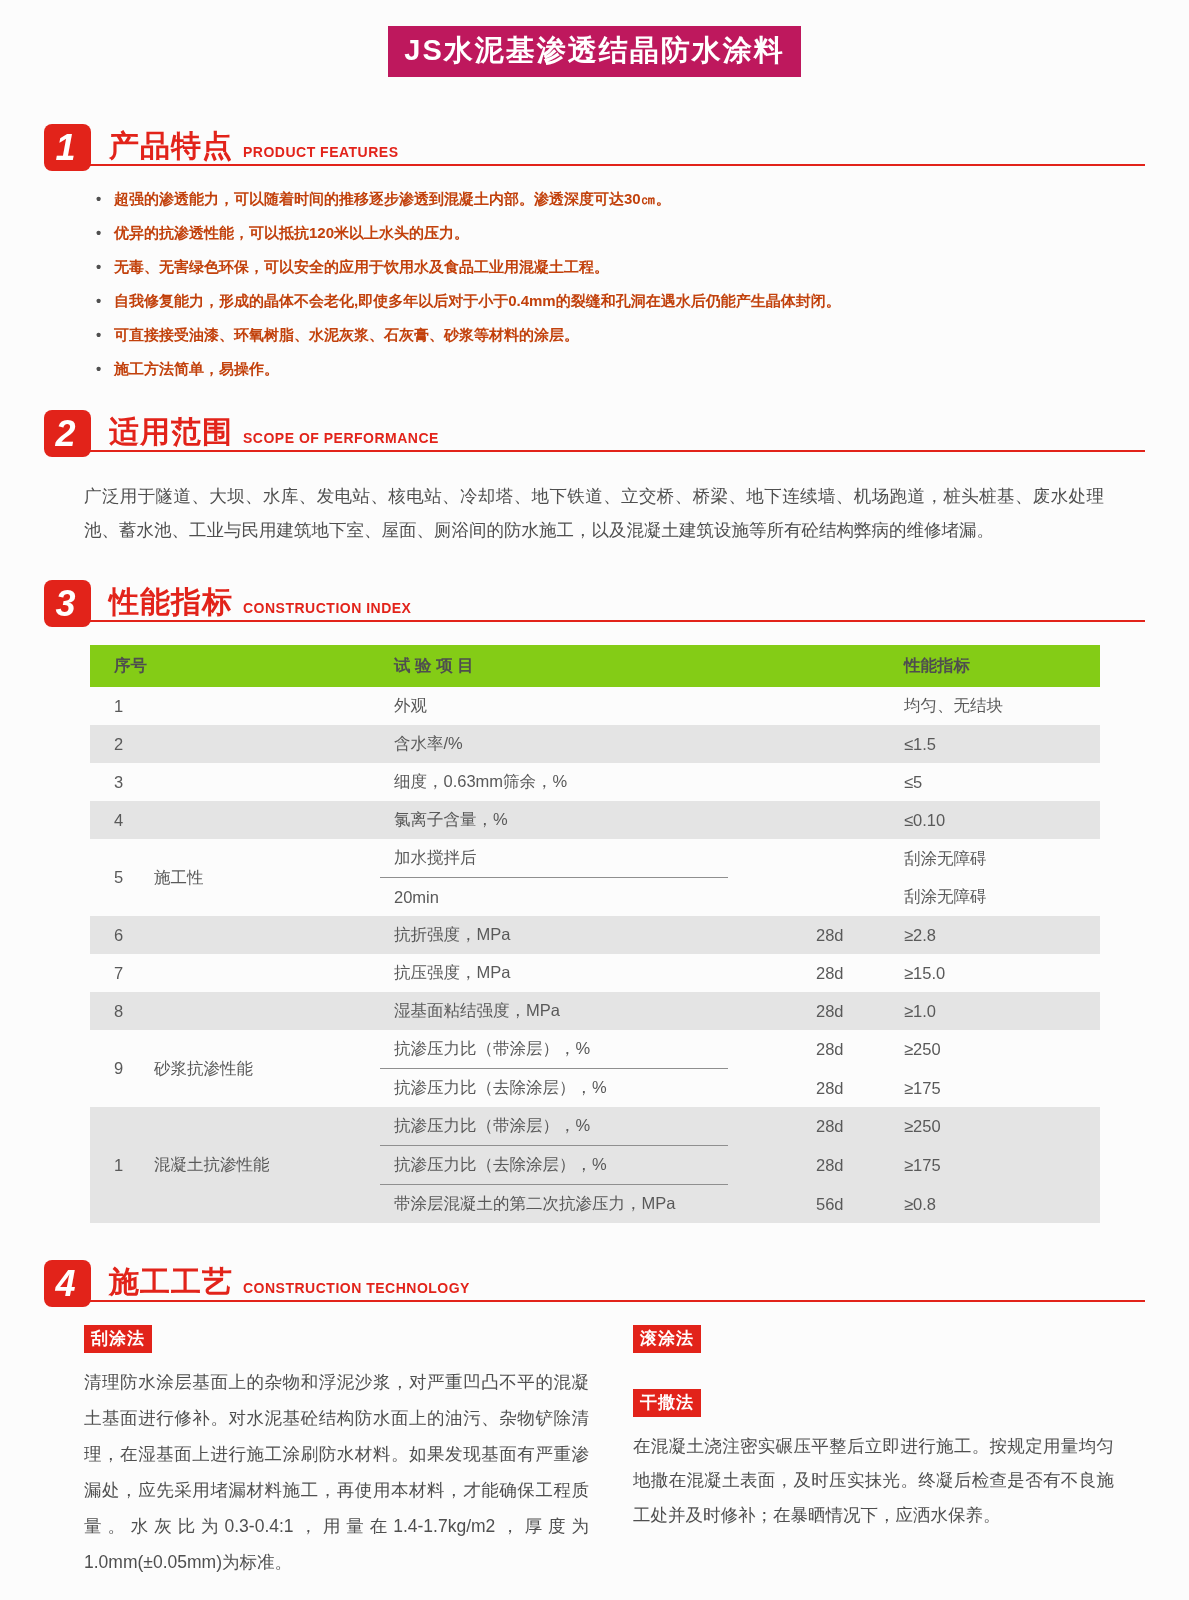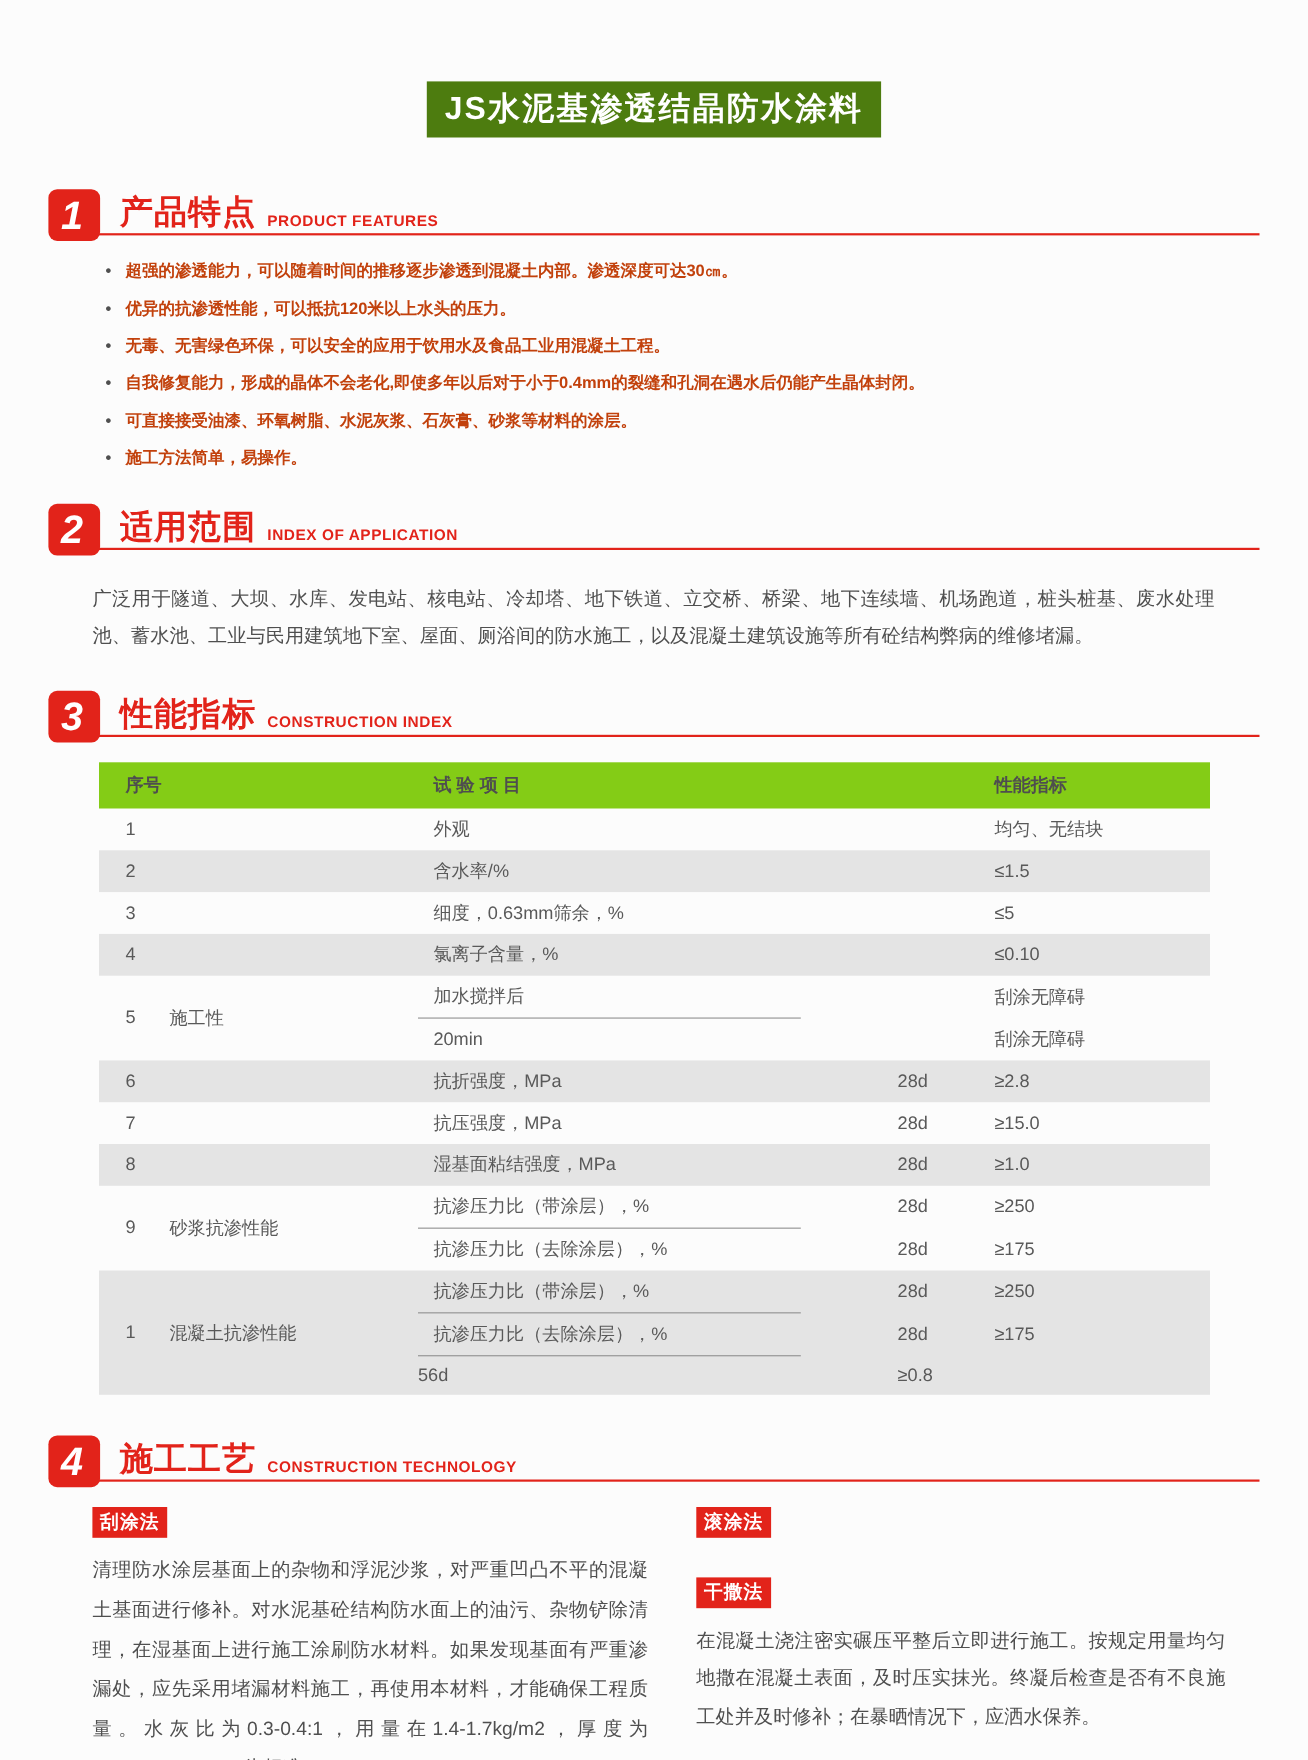"JS水泥基渗透结晶防水涂料" .banner { background: #4d7c0f -> #be185d; margin-top: 48px -> none }
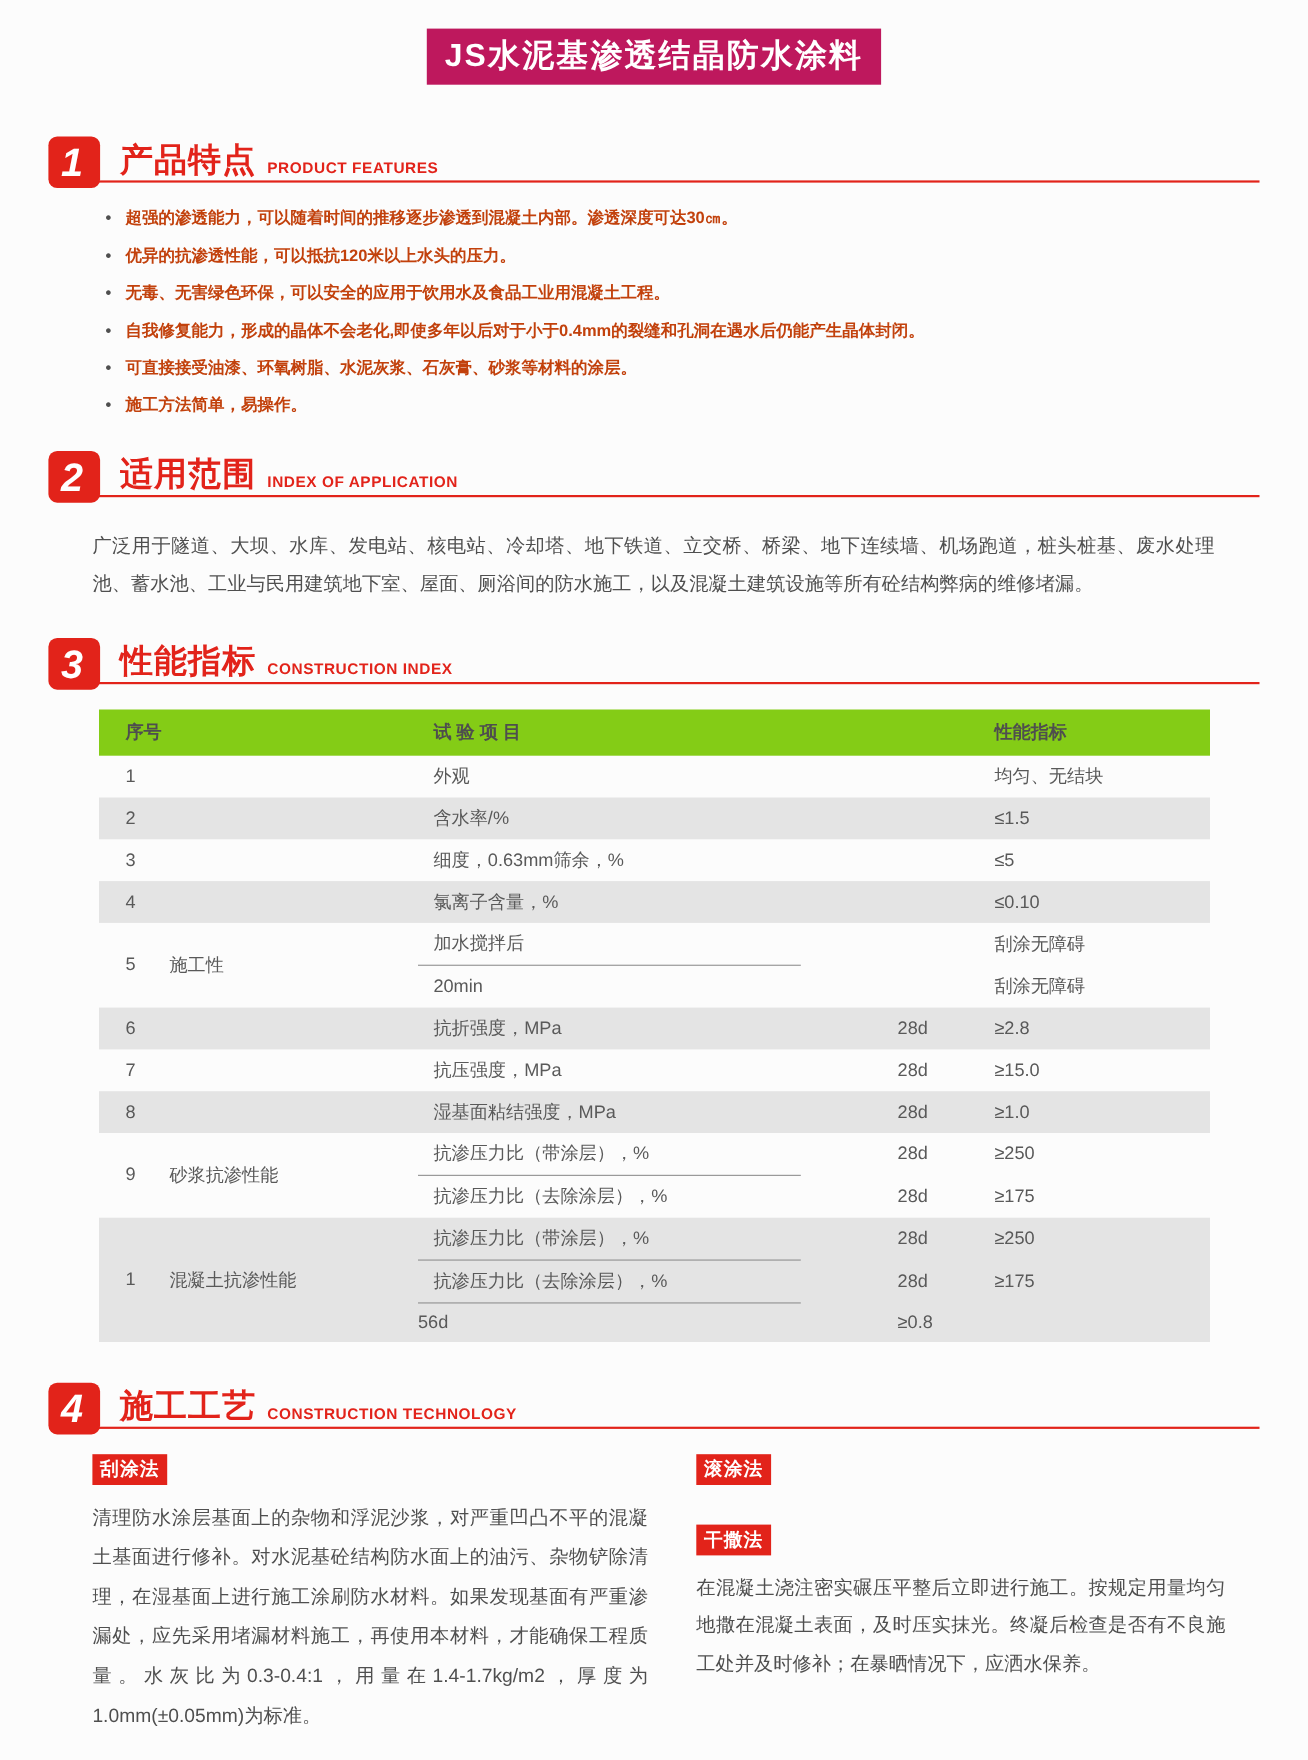"INDEX OF APPLICATION" div.sec-sub { text: INDEX OF APPLICATION -> SCOPE OF PERFORMANCE }
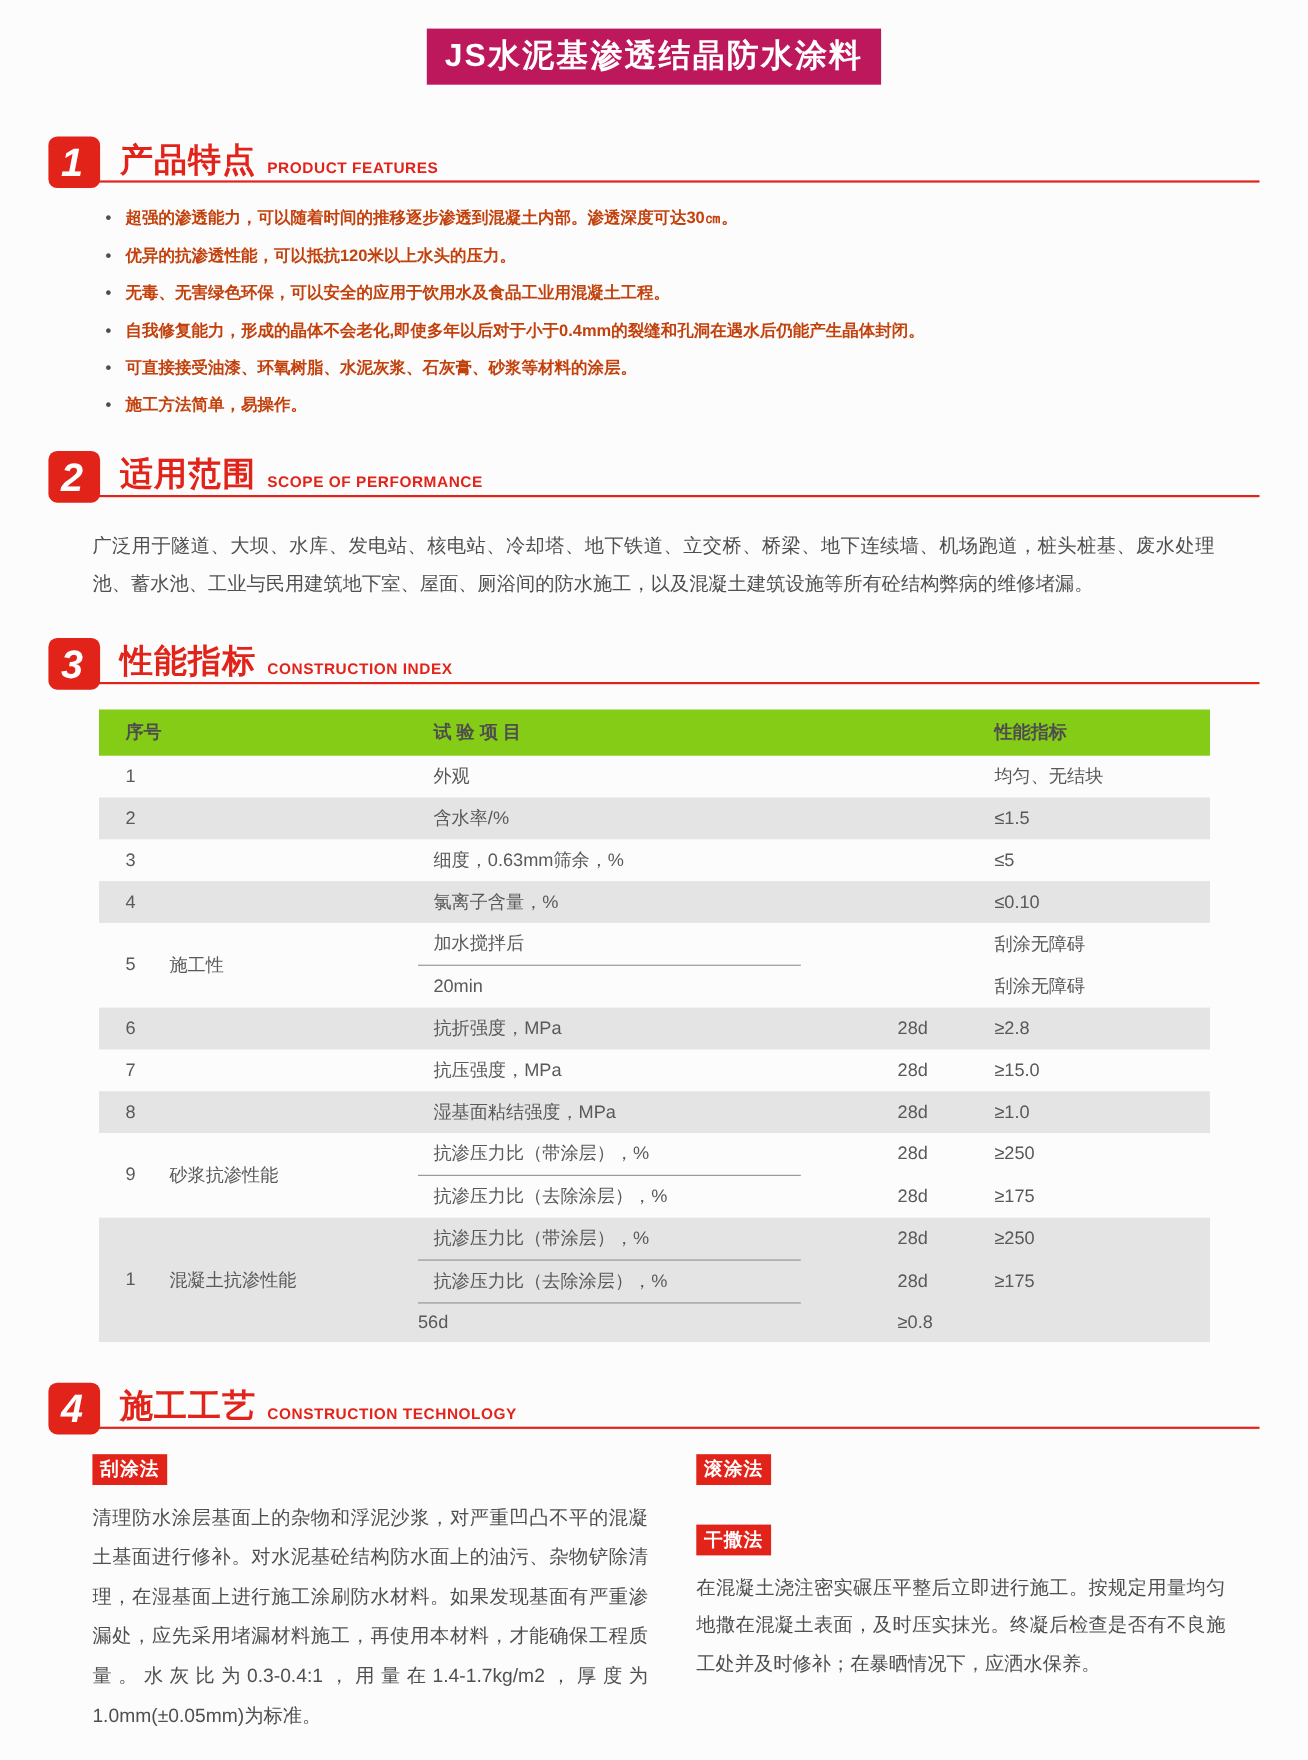"带涂层混凝土的第二次抗渗压力，MPa" div.c-item { html: none -> <div>带涂层混凝土的第二次抗渗压力，MPa</div> }
